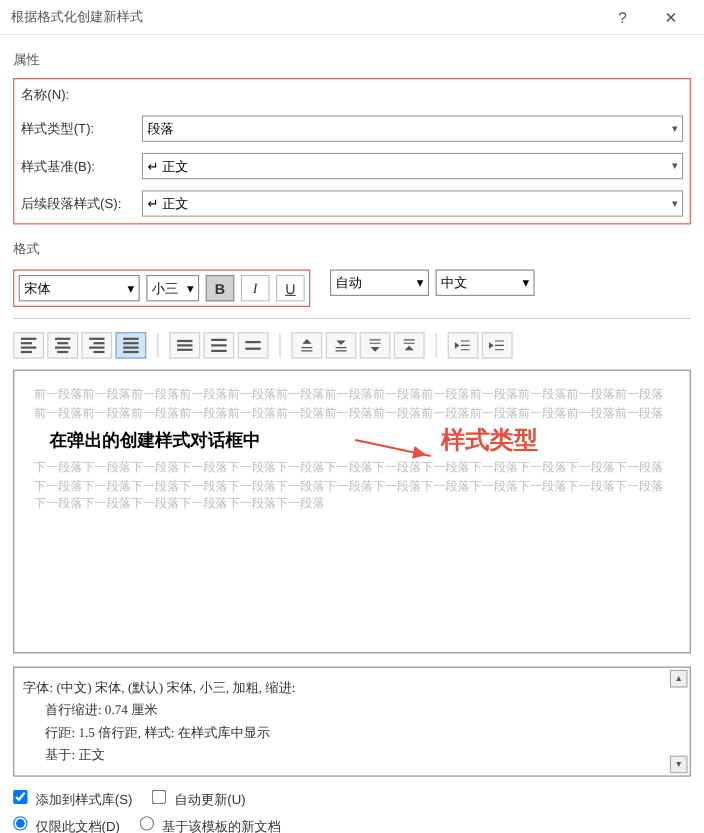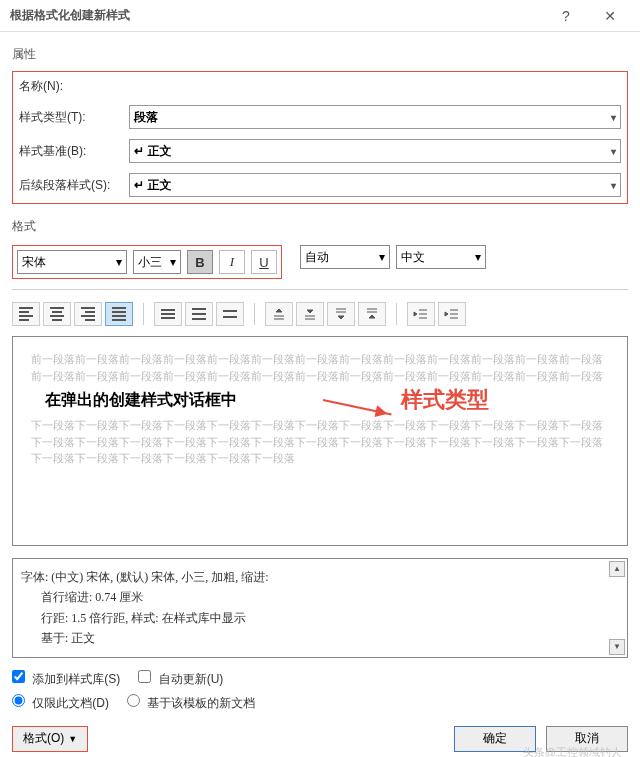"根据格式化创建新样式" .titlebar .title { font-weight: bold -> none }
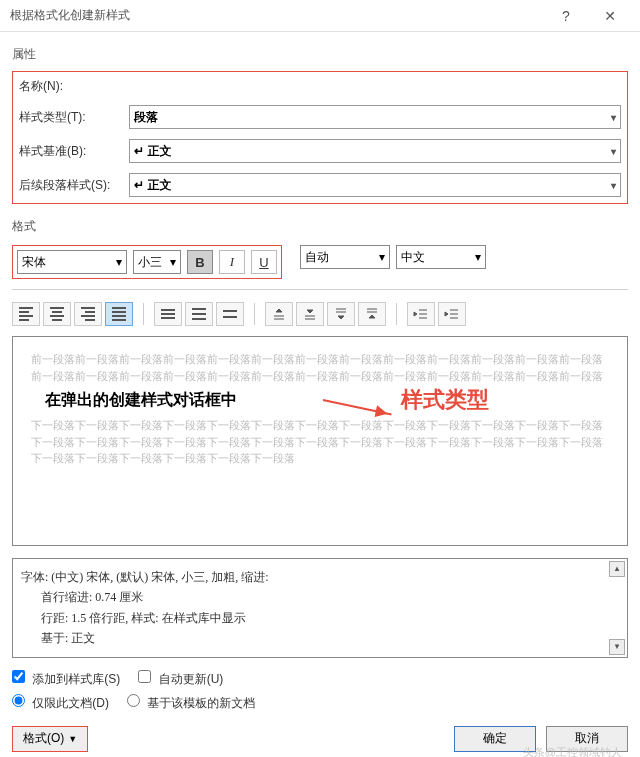"段落" .sel { font-weight: bold -> none }
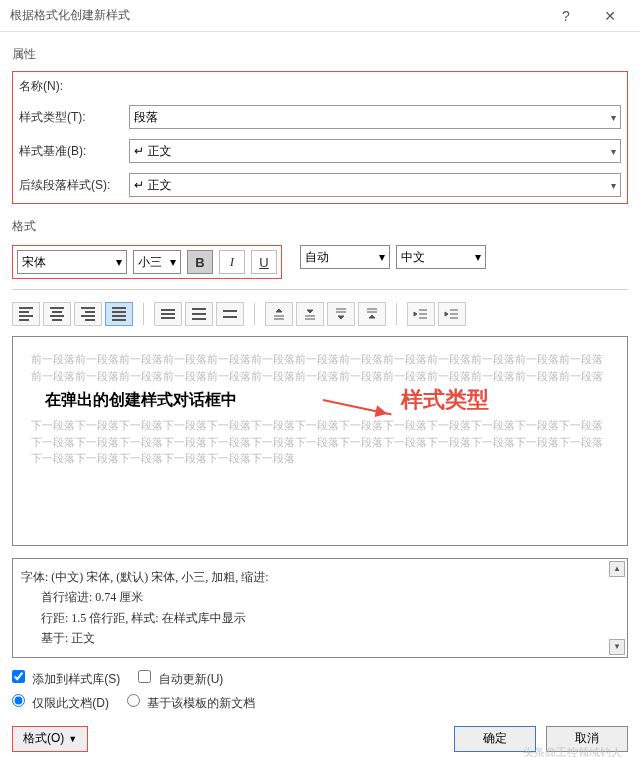"前一段落前一段落前一段落前一段落前一段落前一段落前一段落前一段落前一段落前一段落" .preview { height: 210px -> 258px }
